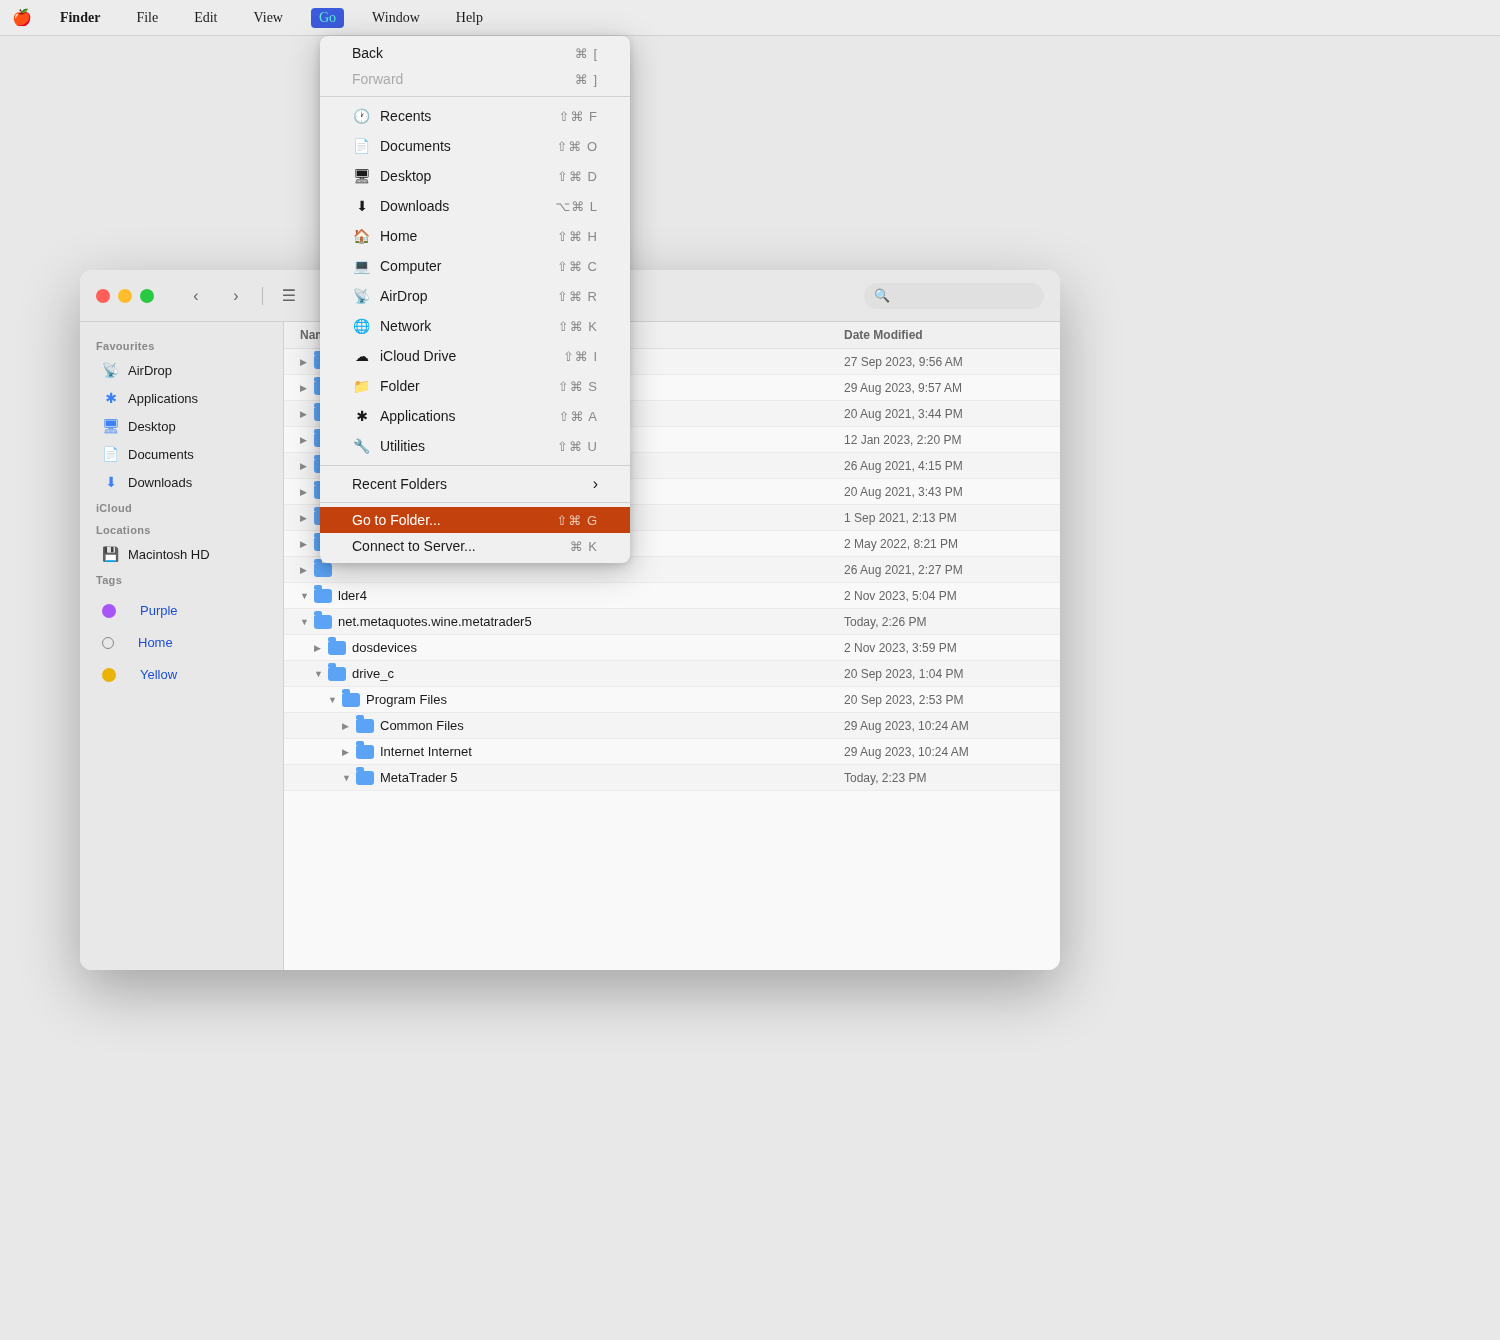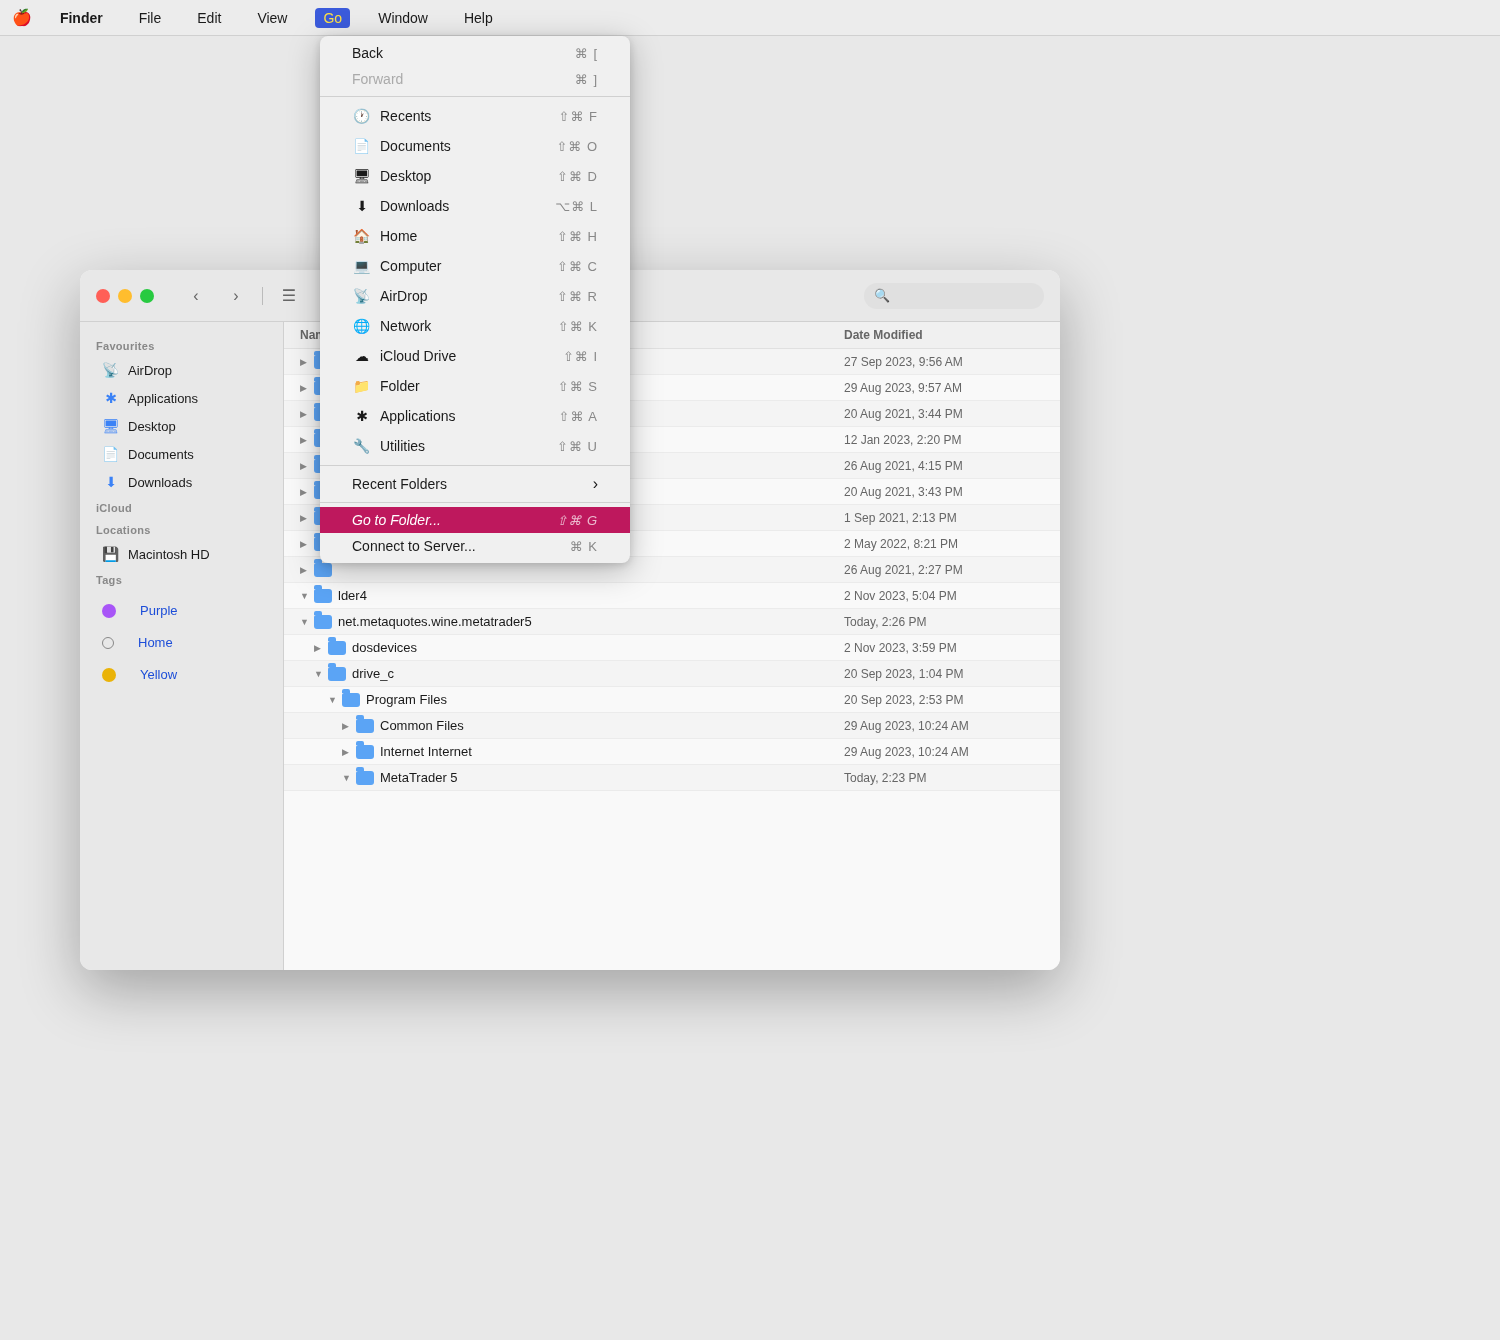"Finder" .menubar-item { font-family: none -> Liberation Serif, serif }
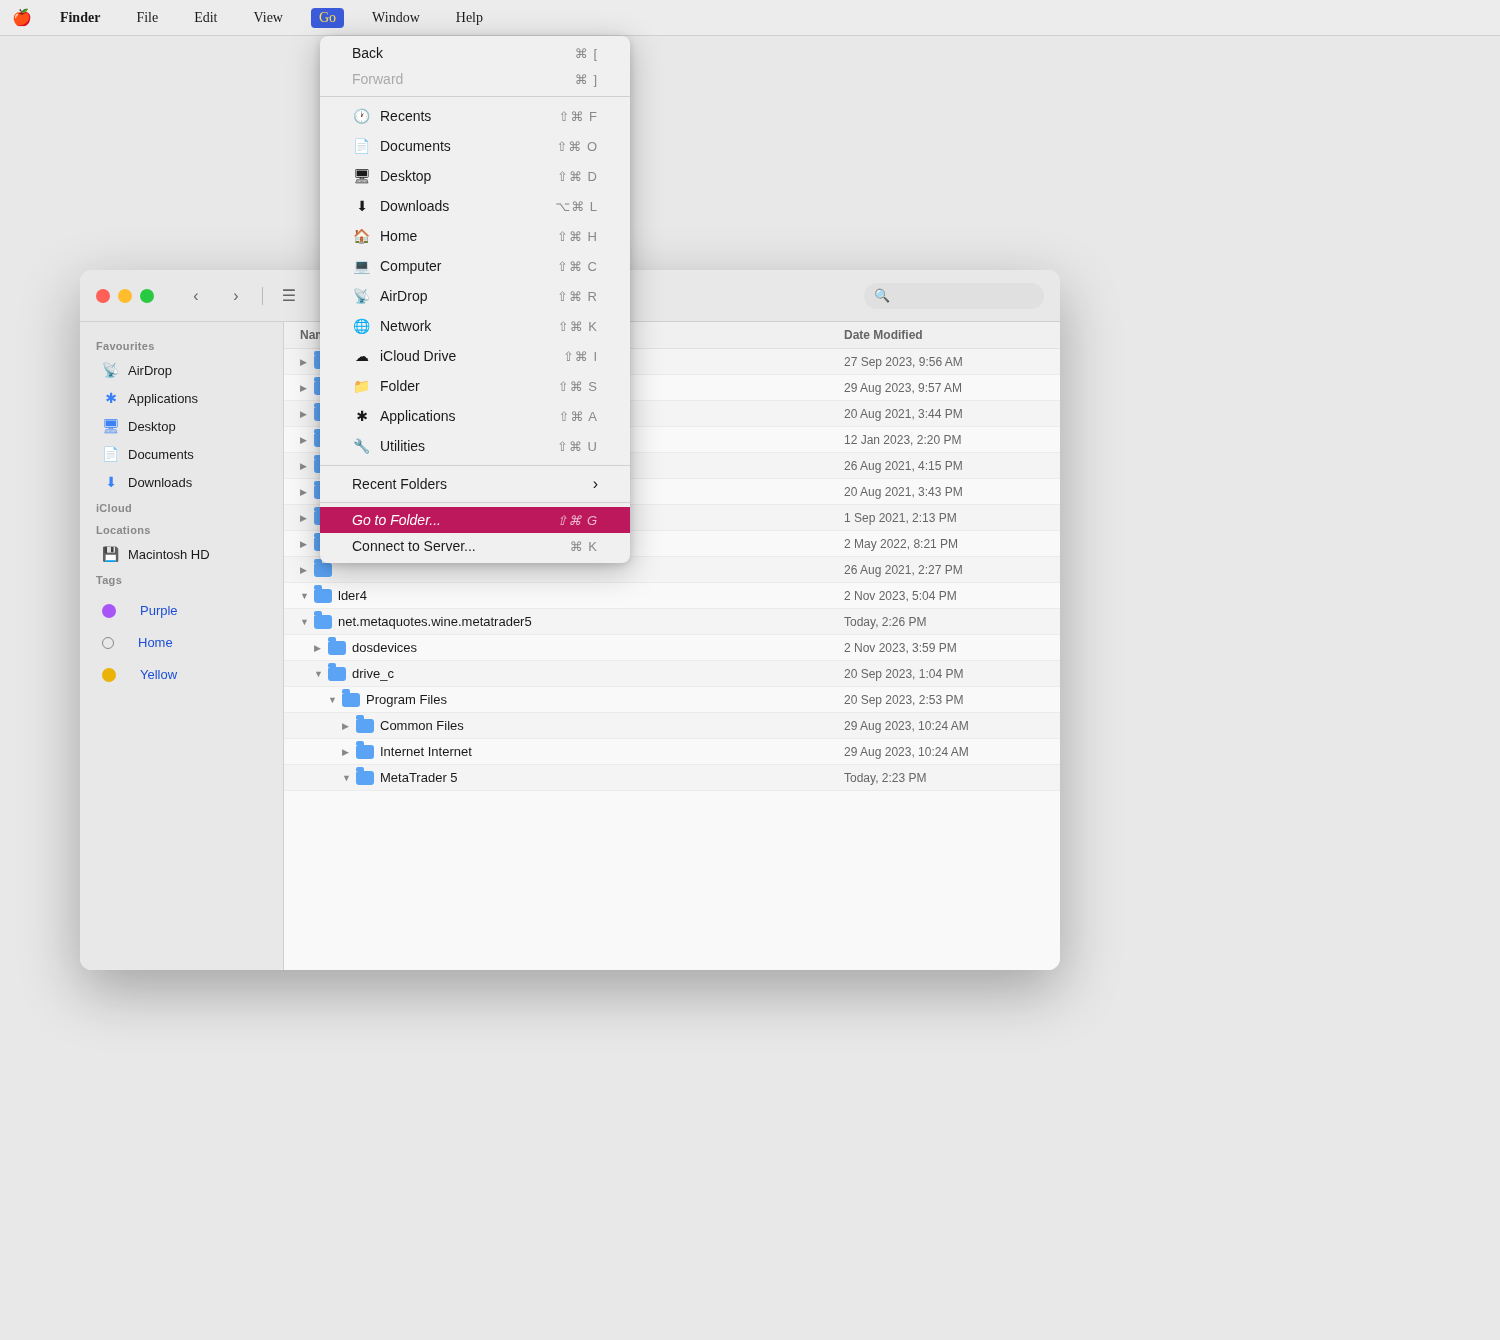"Go" .menubar-item.active { color: #fde047 -> #5eead4 }
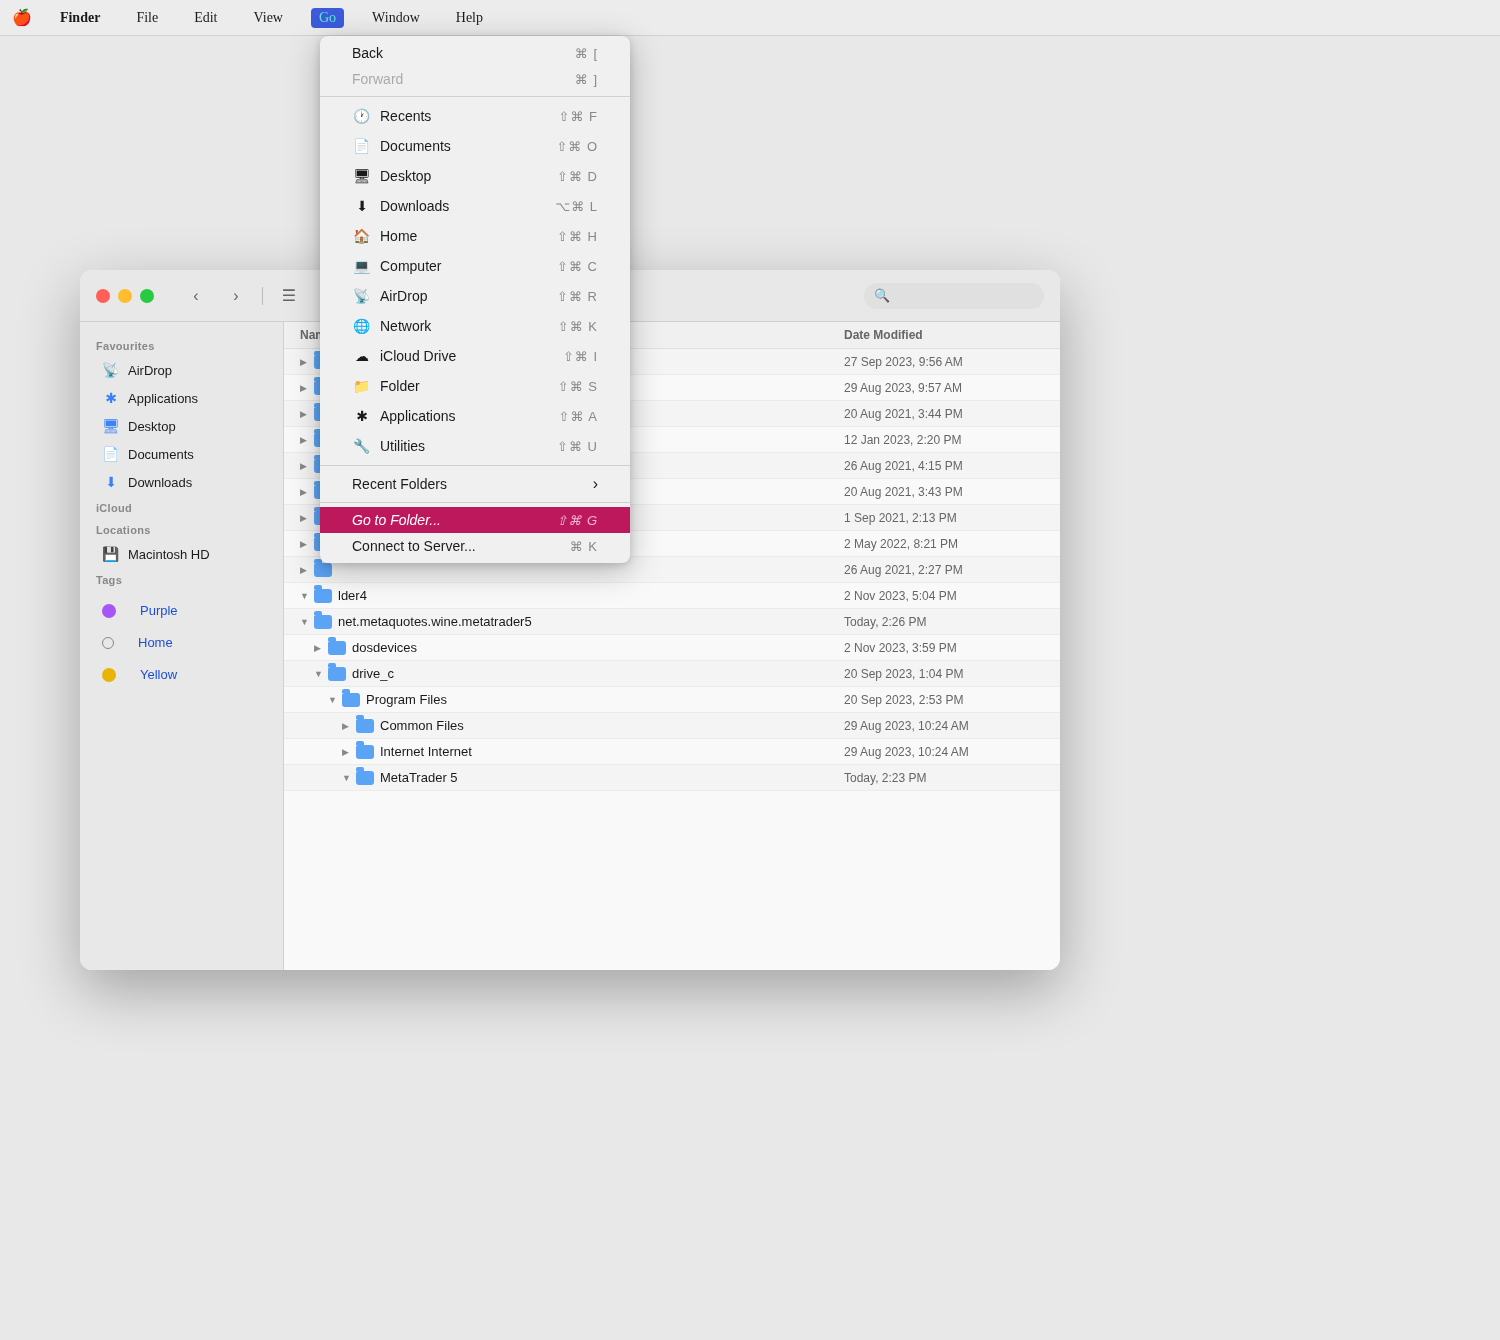"Go to Folder..." .menu-item.highlighted { background: #be185d -> #c2410c; font-style: italic -> none }
